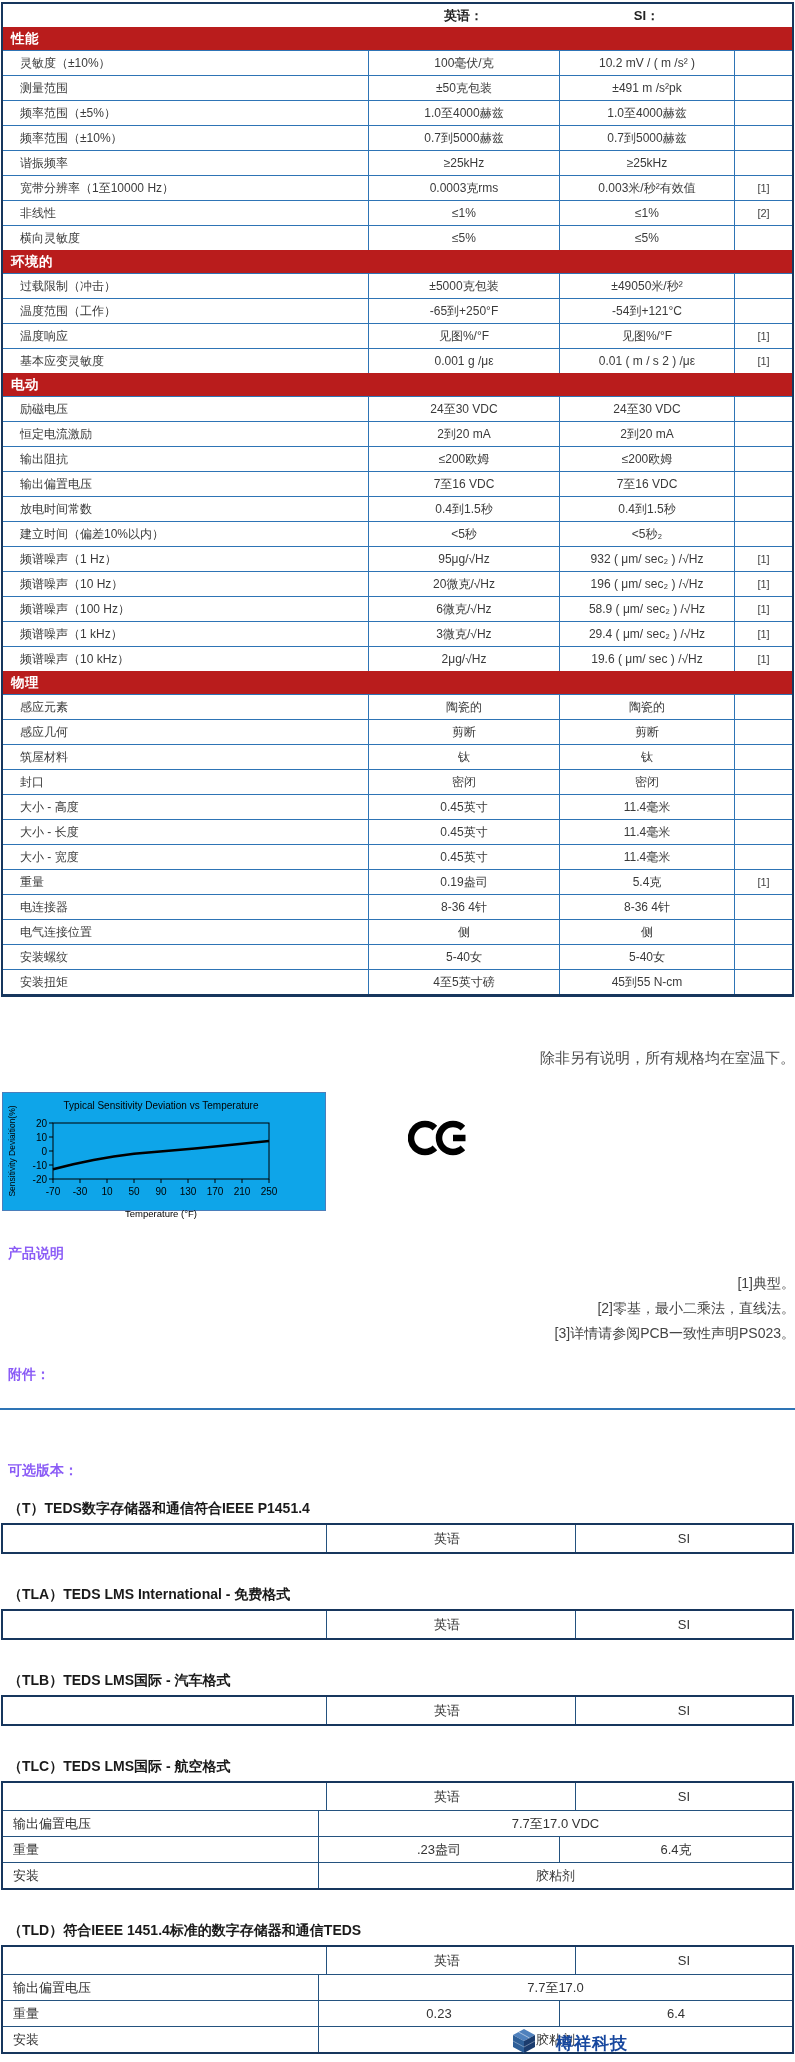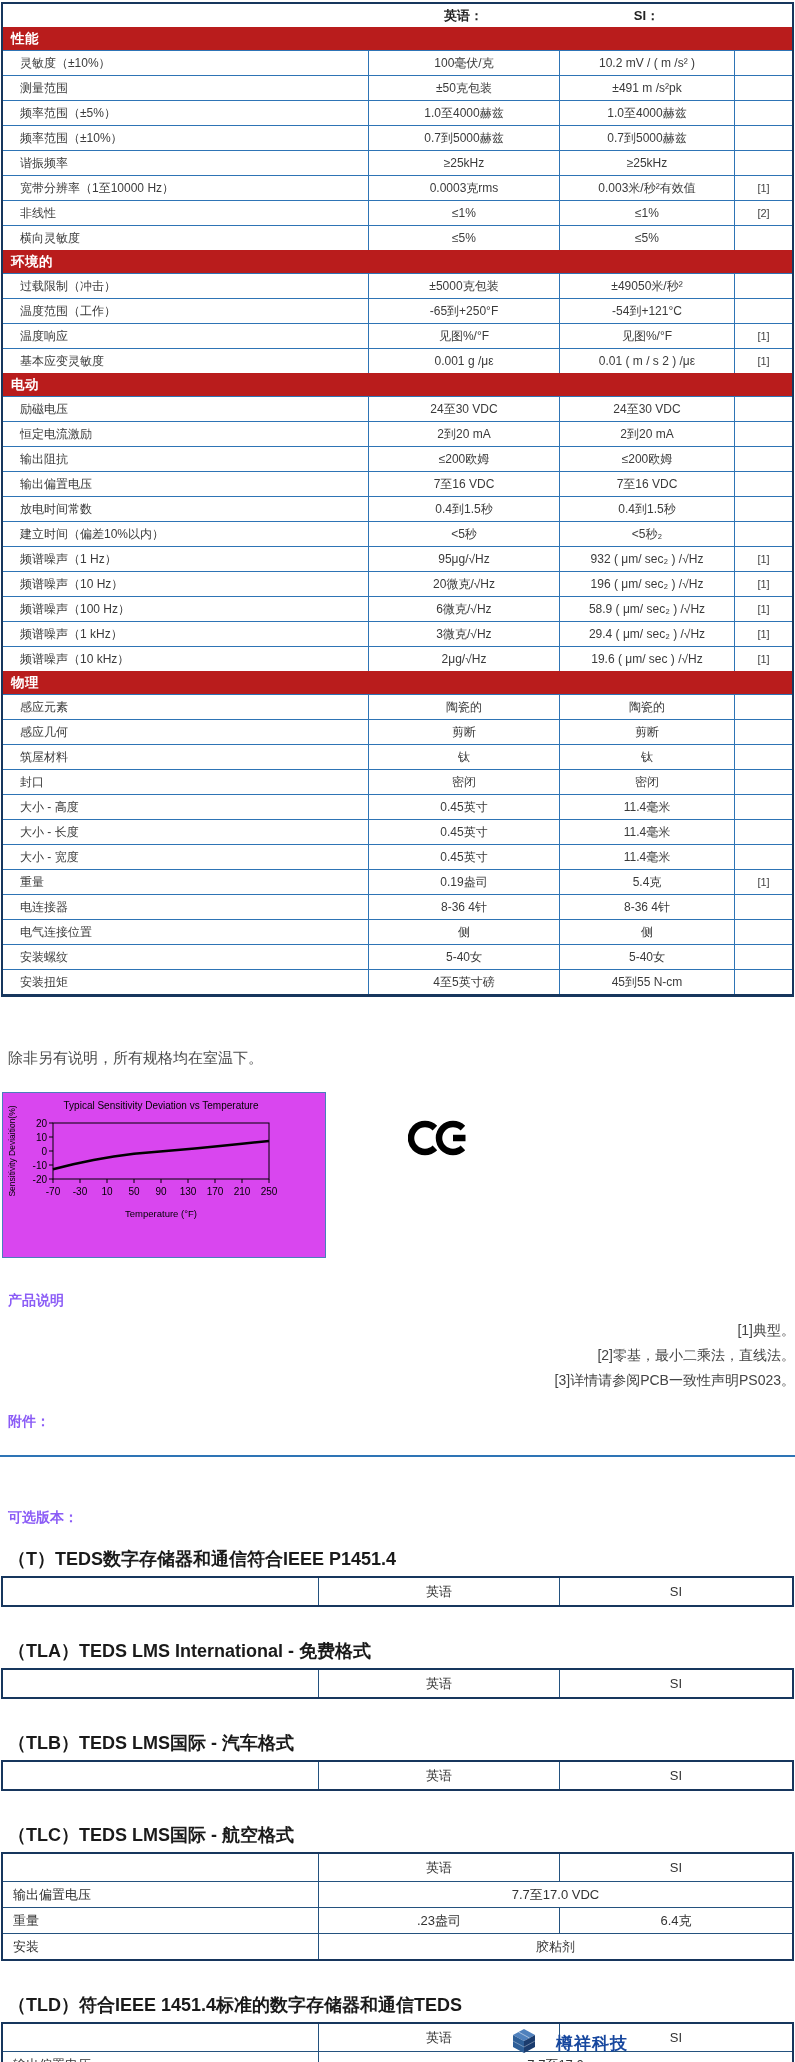"除非另有说明，所有规格均在室温下。" .room-note { text-align: none -> right }
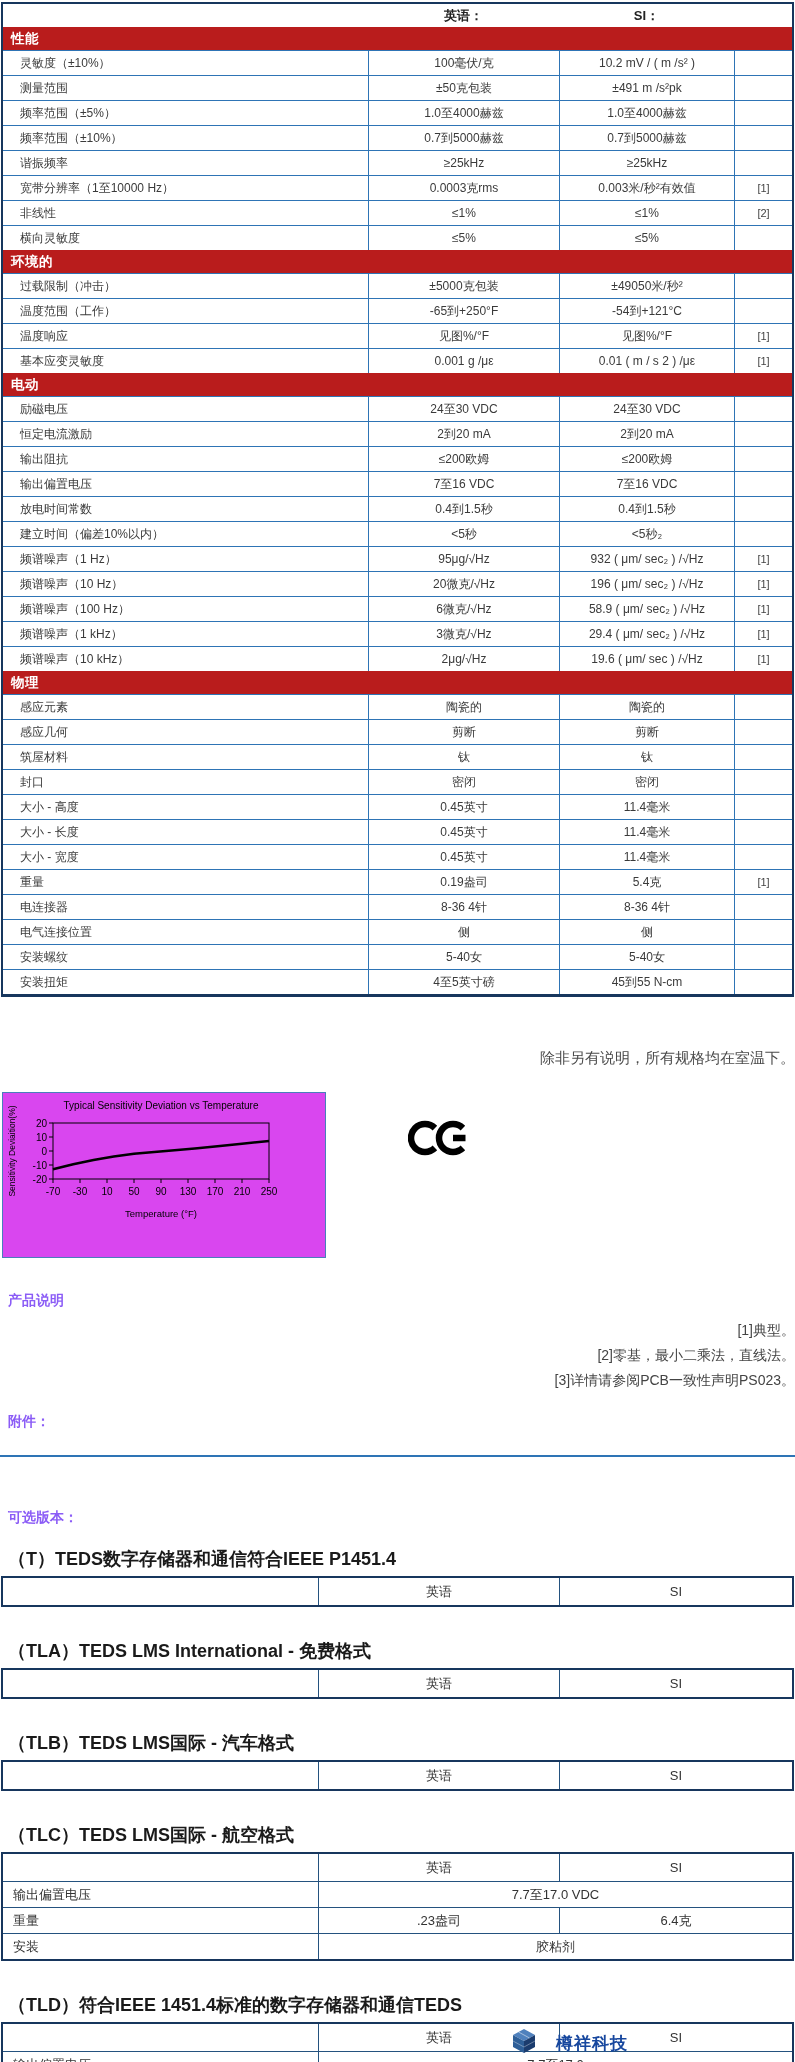"Typical Sensitivity Deviation vs" .chart-box { background: #d946ef -> #0ea5e9; height: 166px -> 119px }
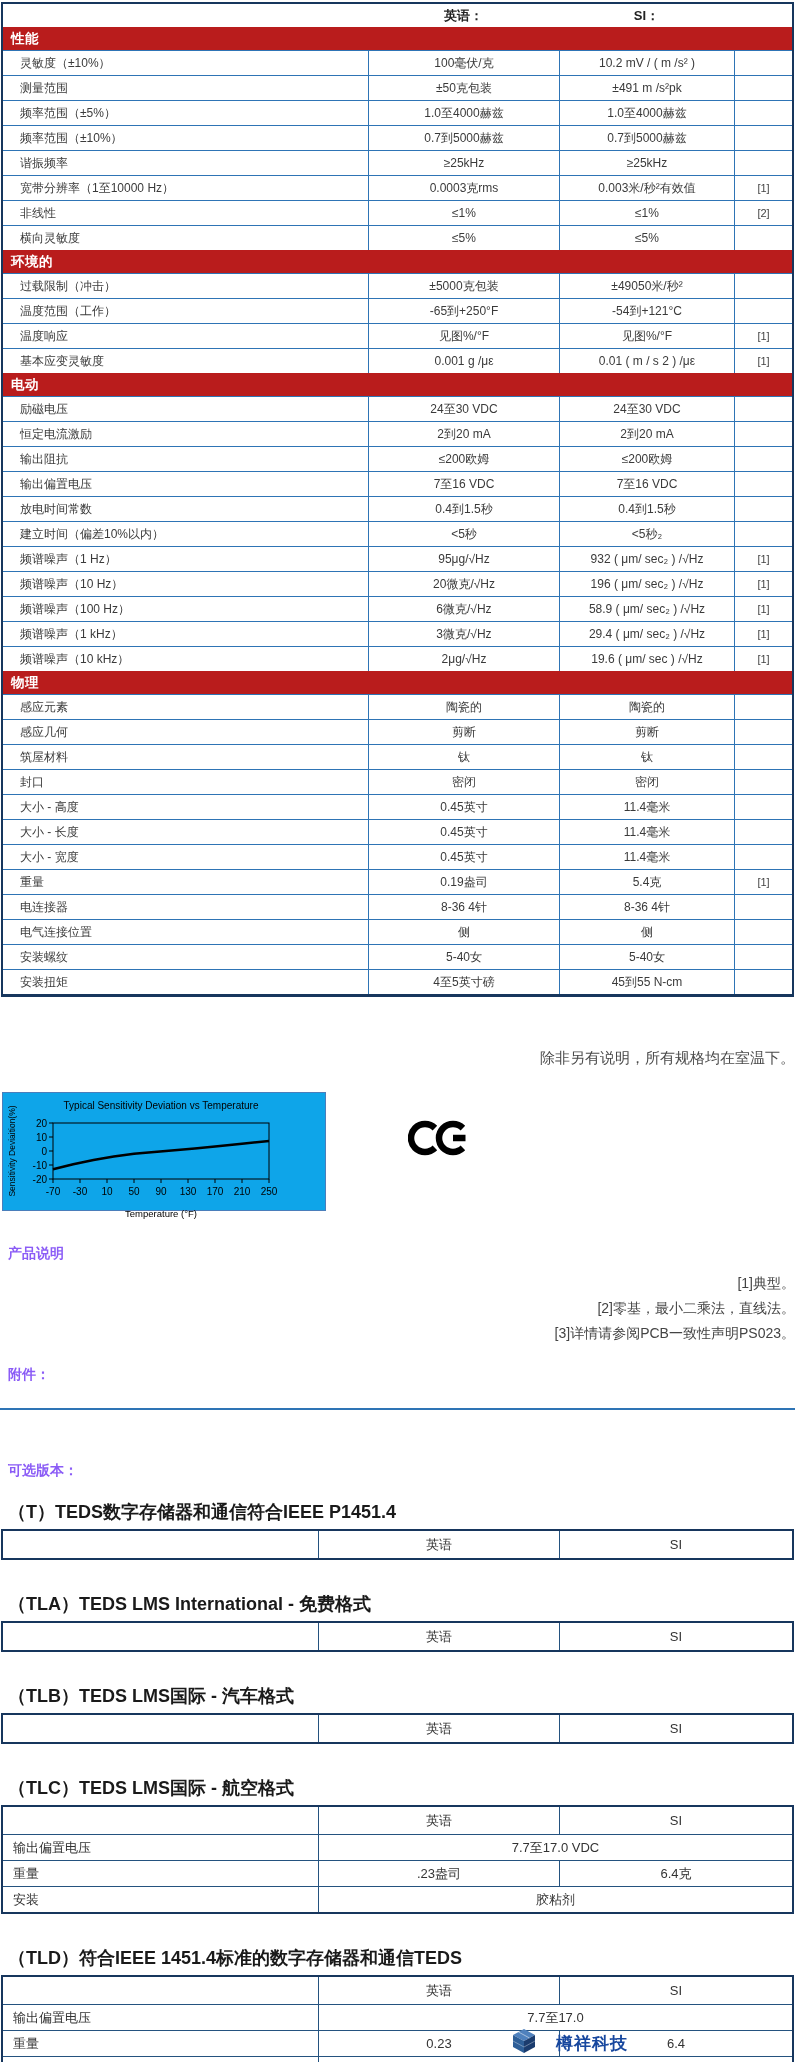"（T）TEDS数字存储器和通信符合IEEE P1451.4" .version-title { font-size: 18px -> 14px }
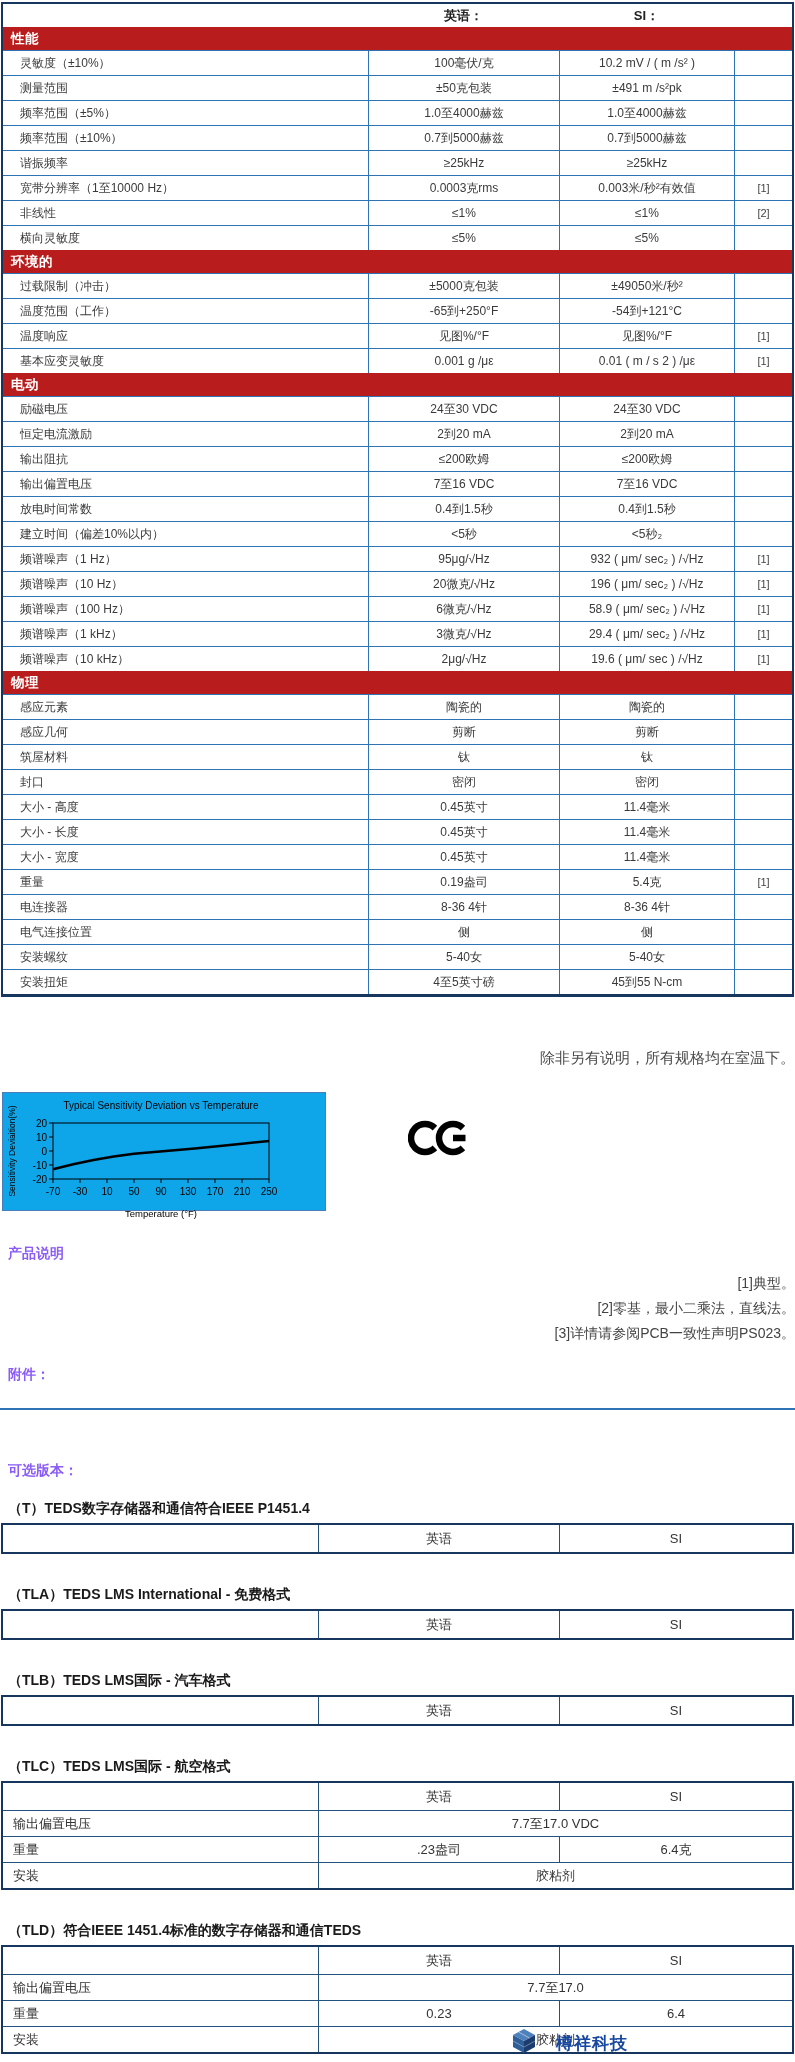"英语" .v-header { gap: none -> 8px }
